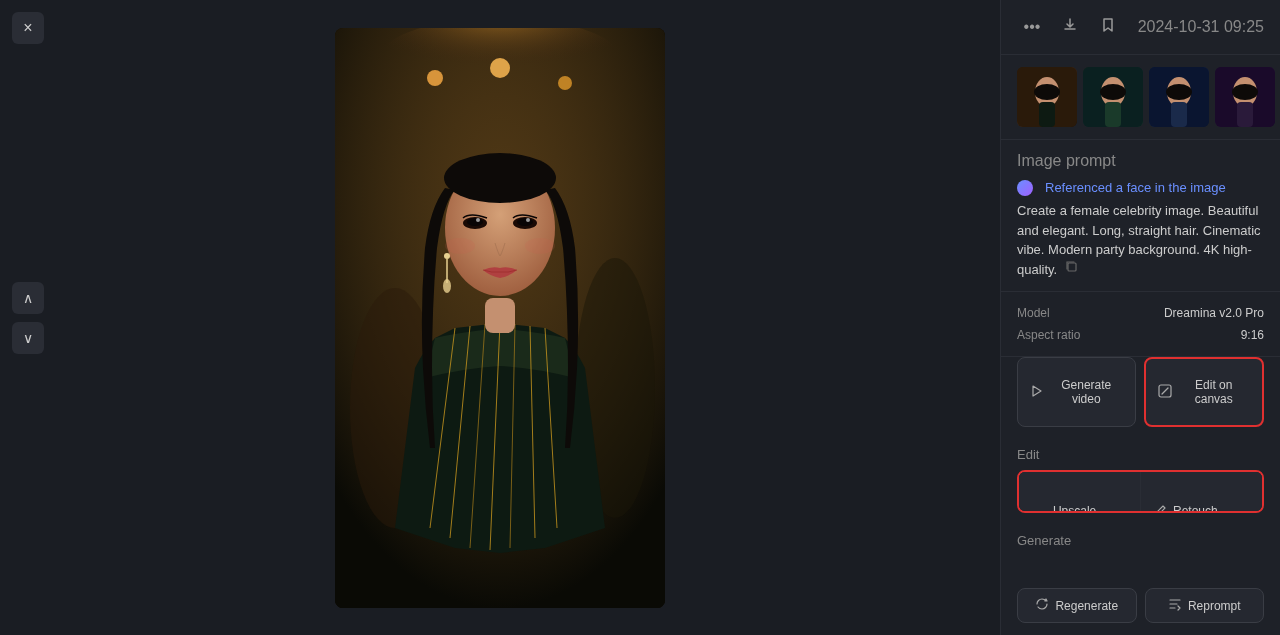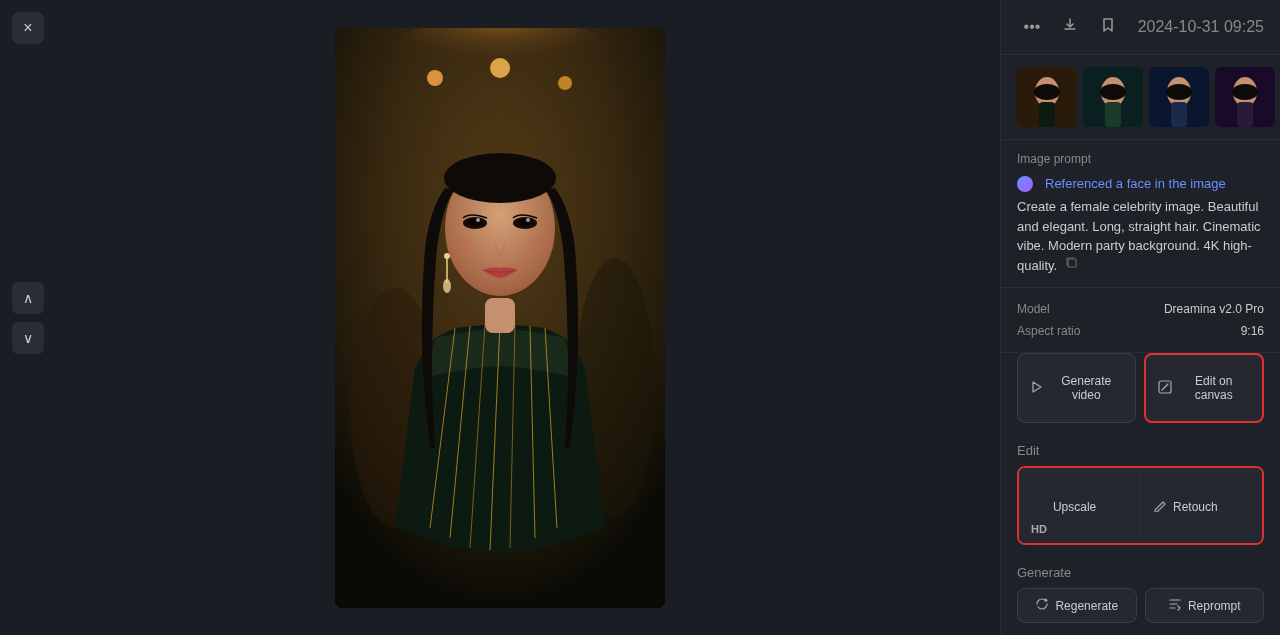"Image prompt" .prompt-label { font-size: 12px -> 16px }
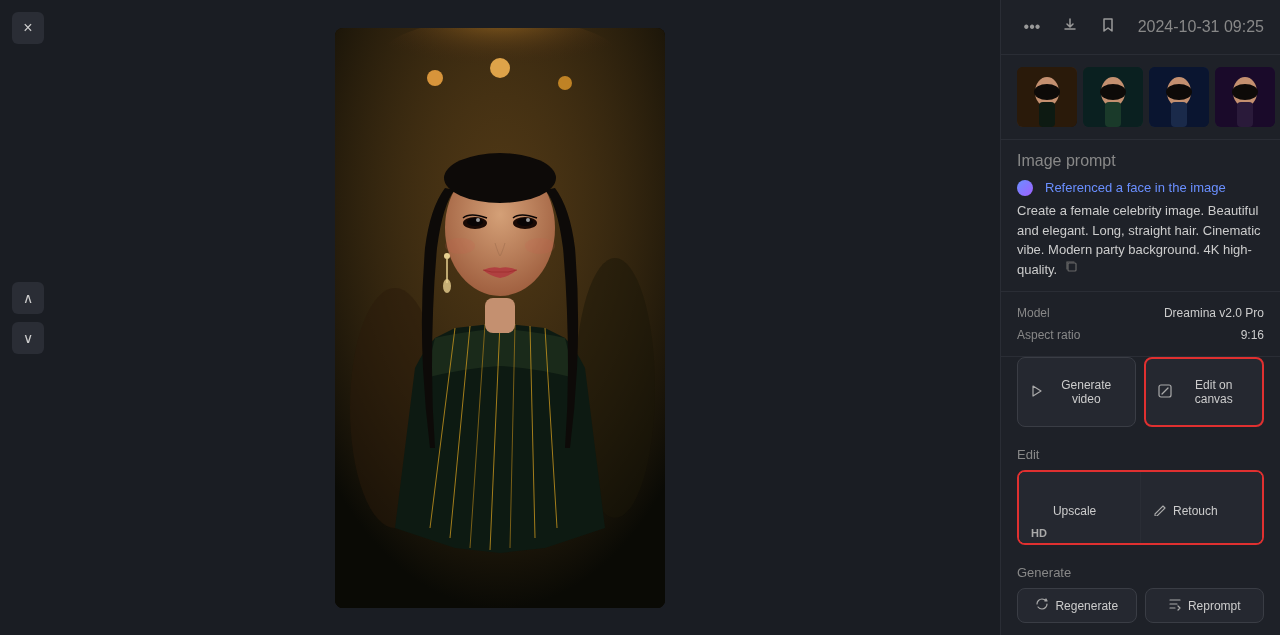"Regenerate" .generate-row { margin-top: none -> 32px }
